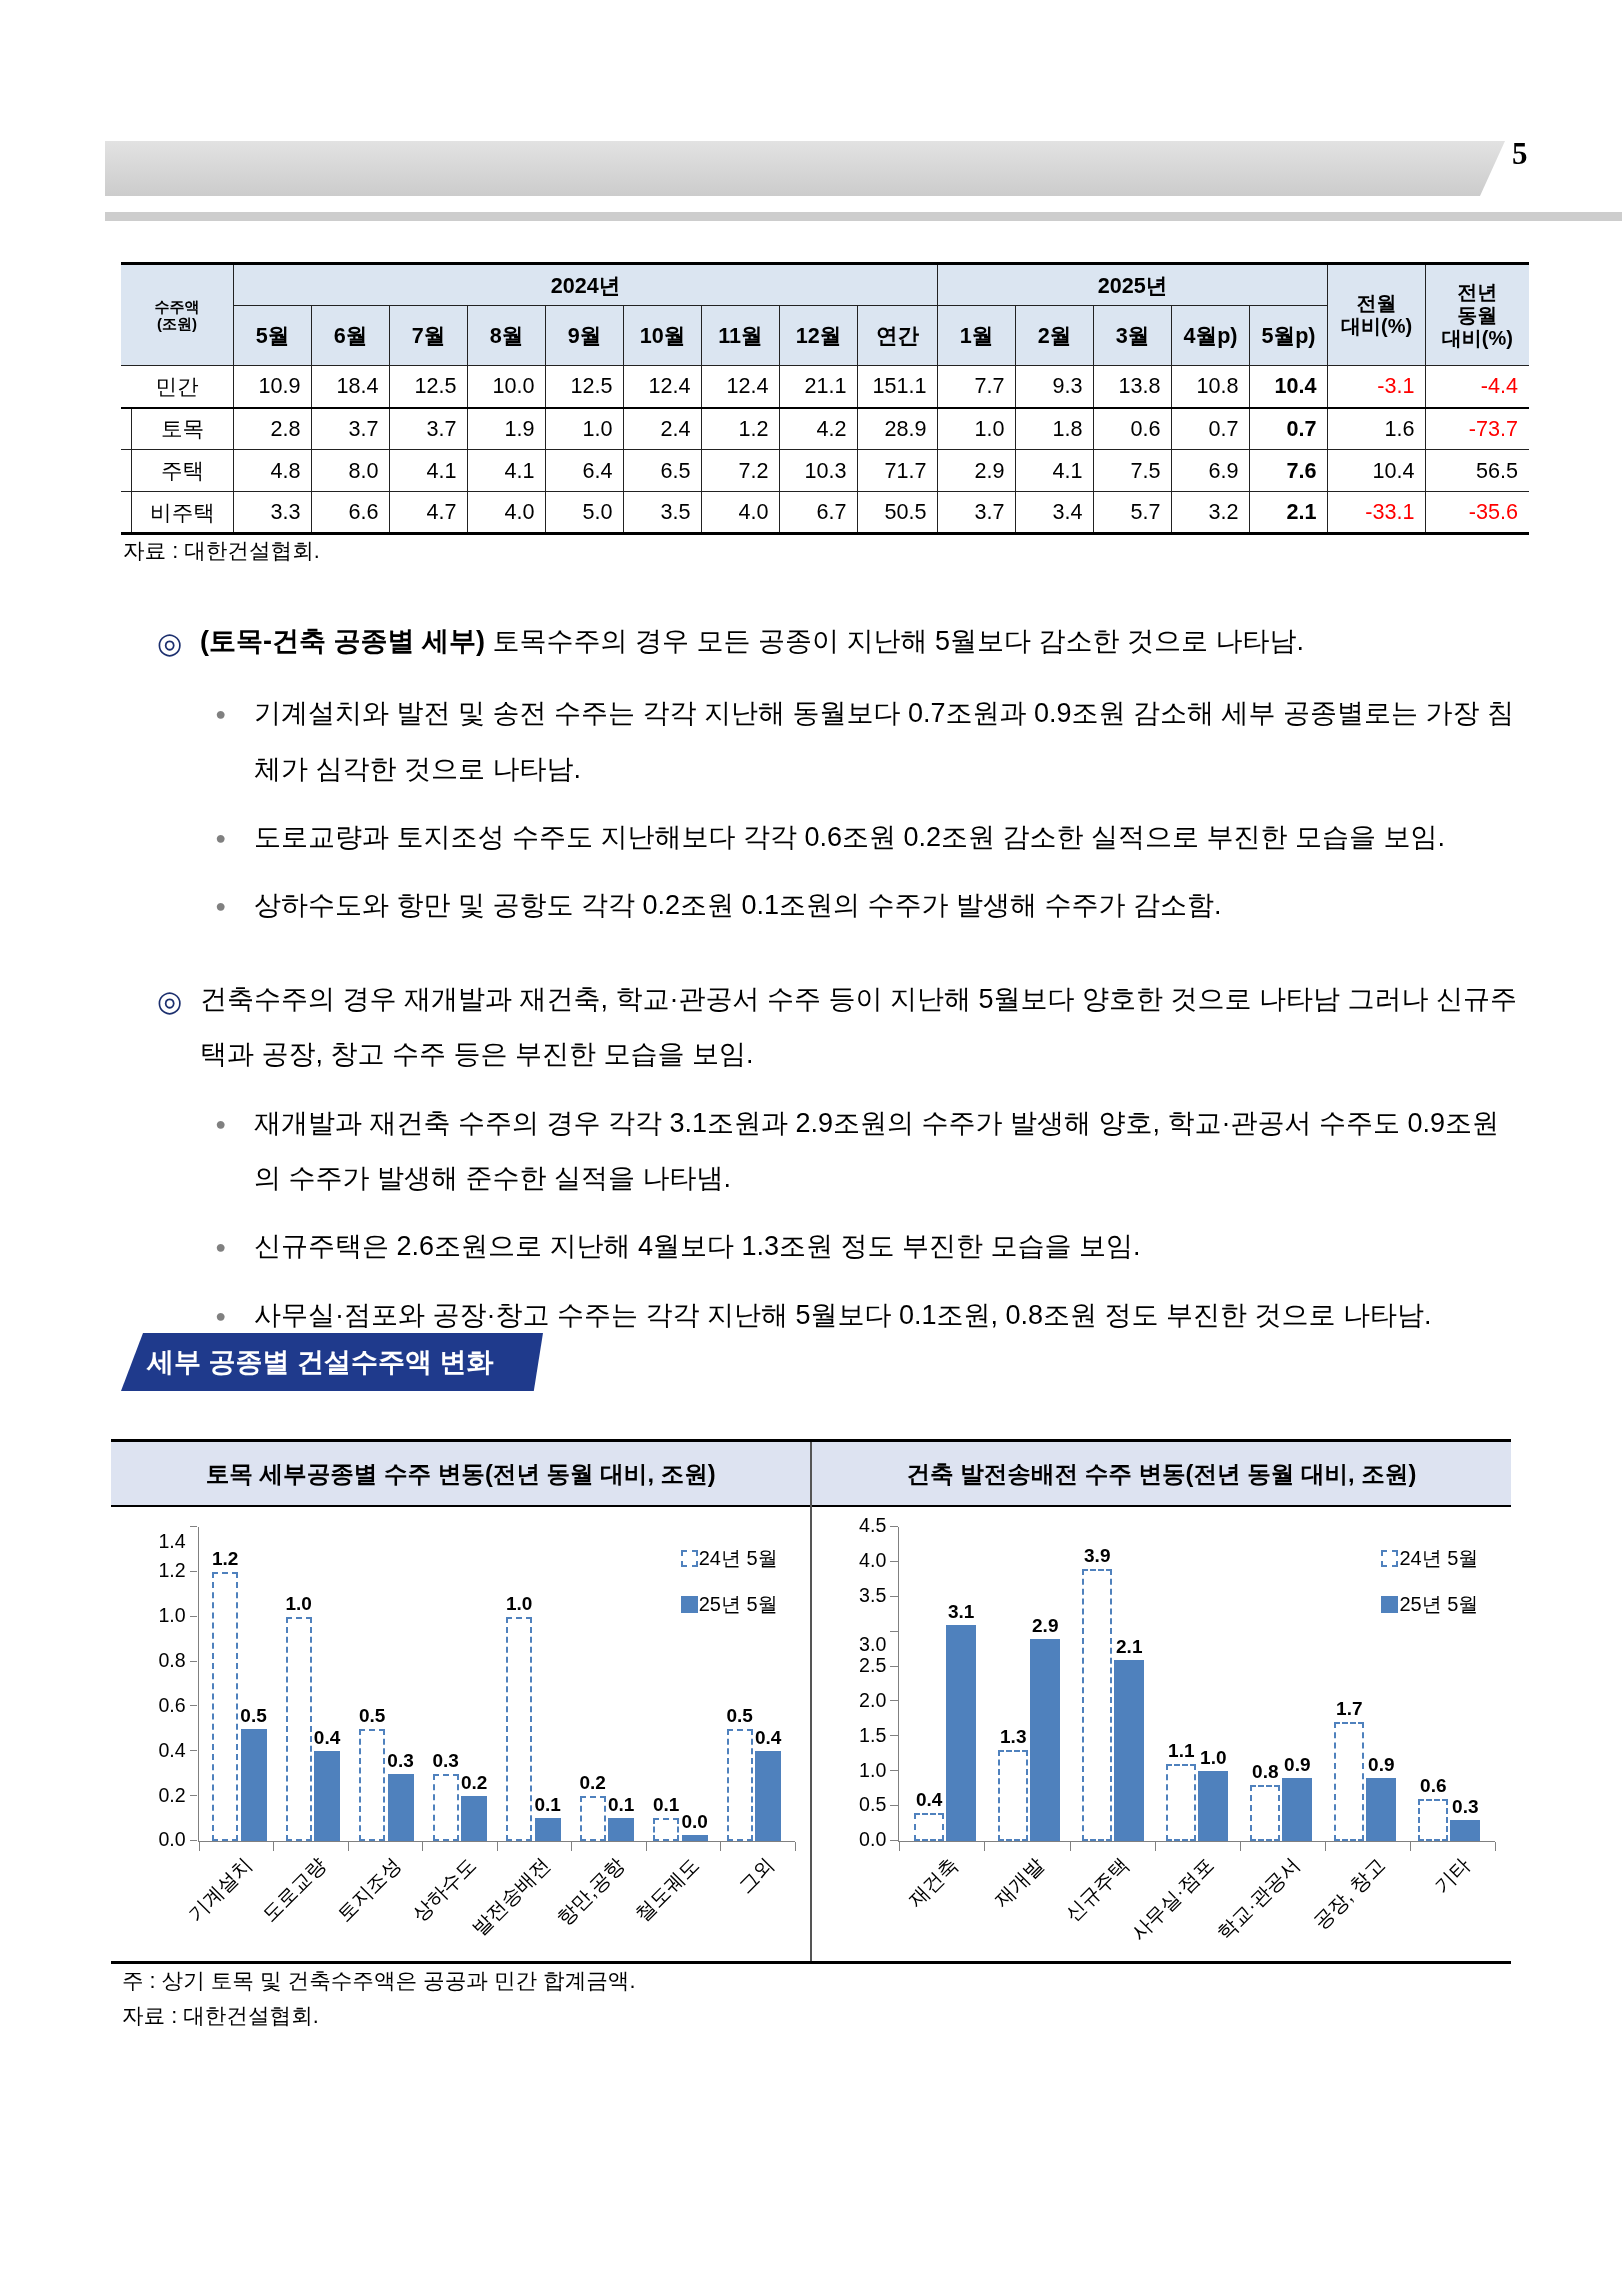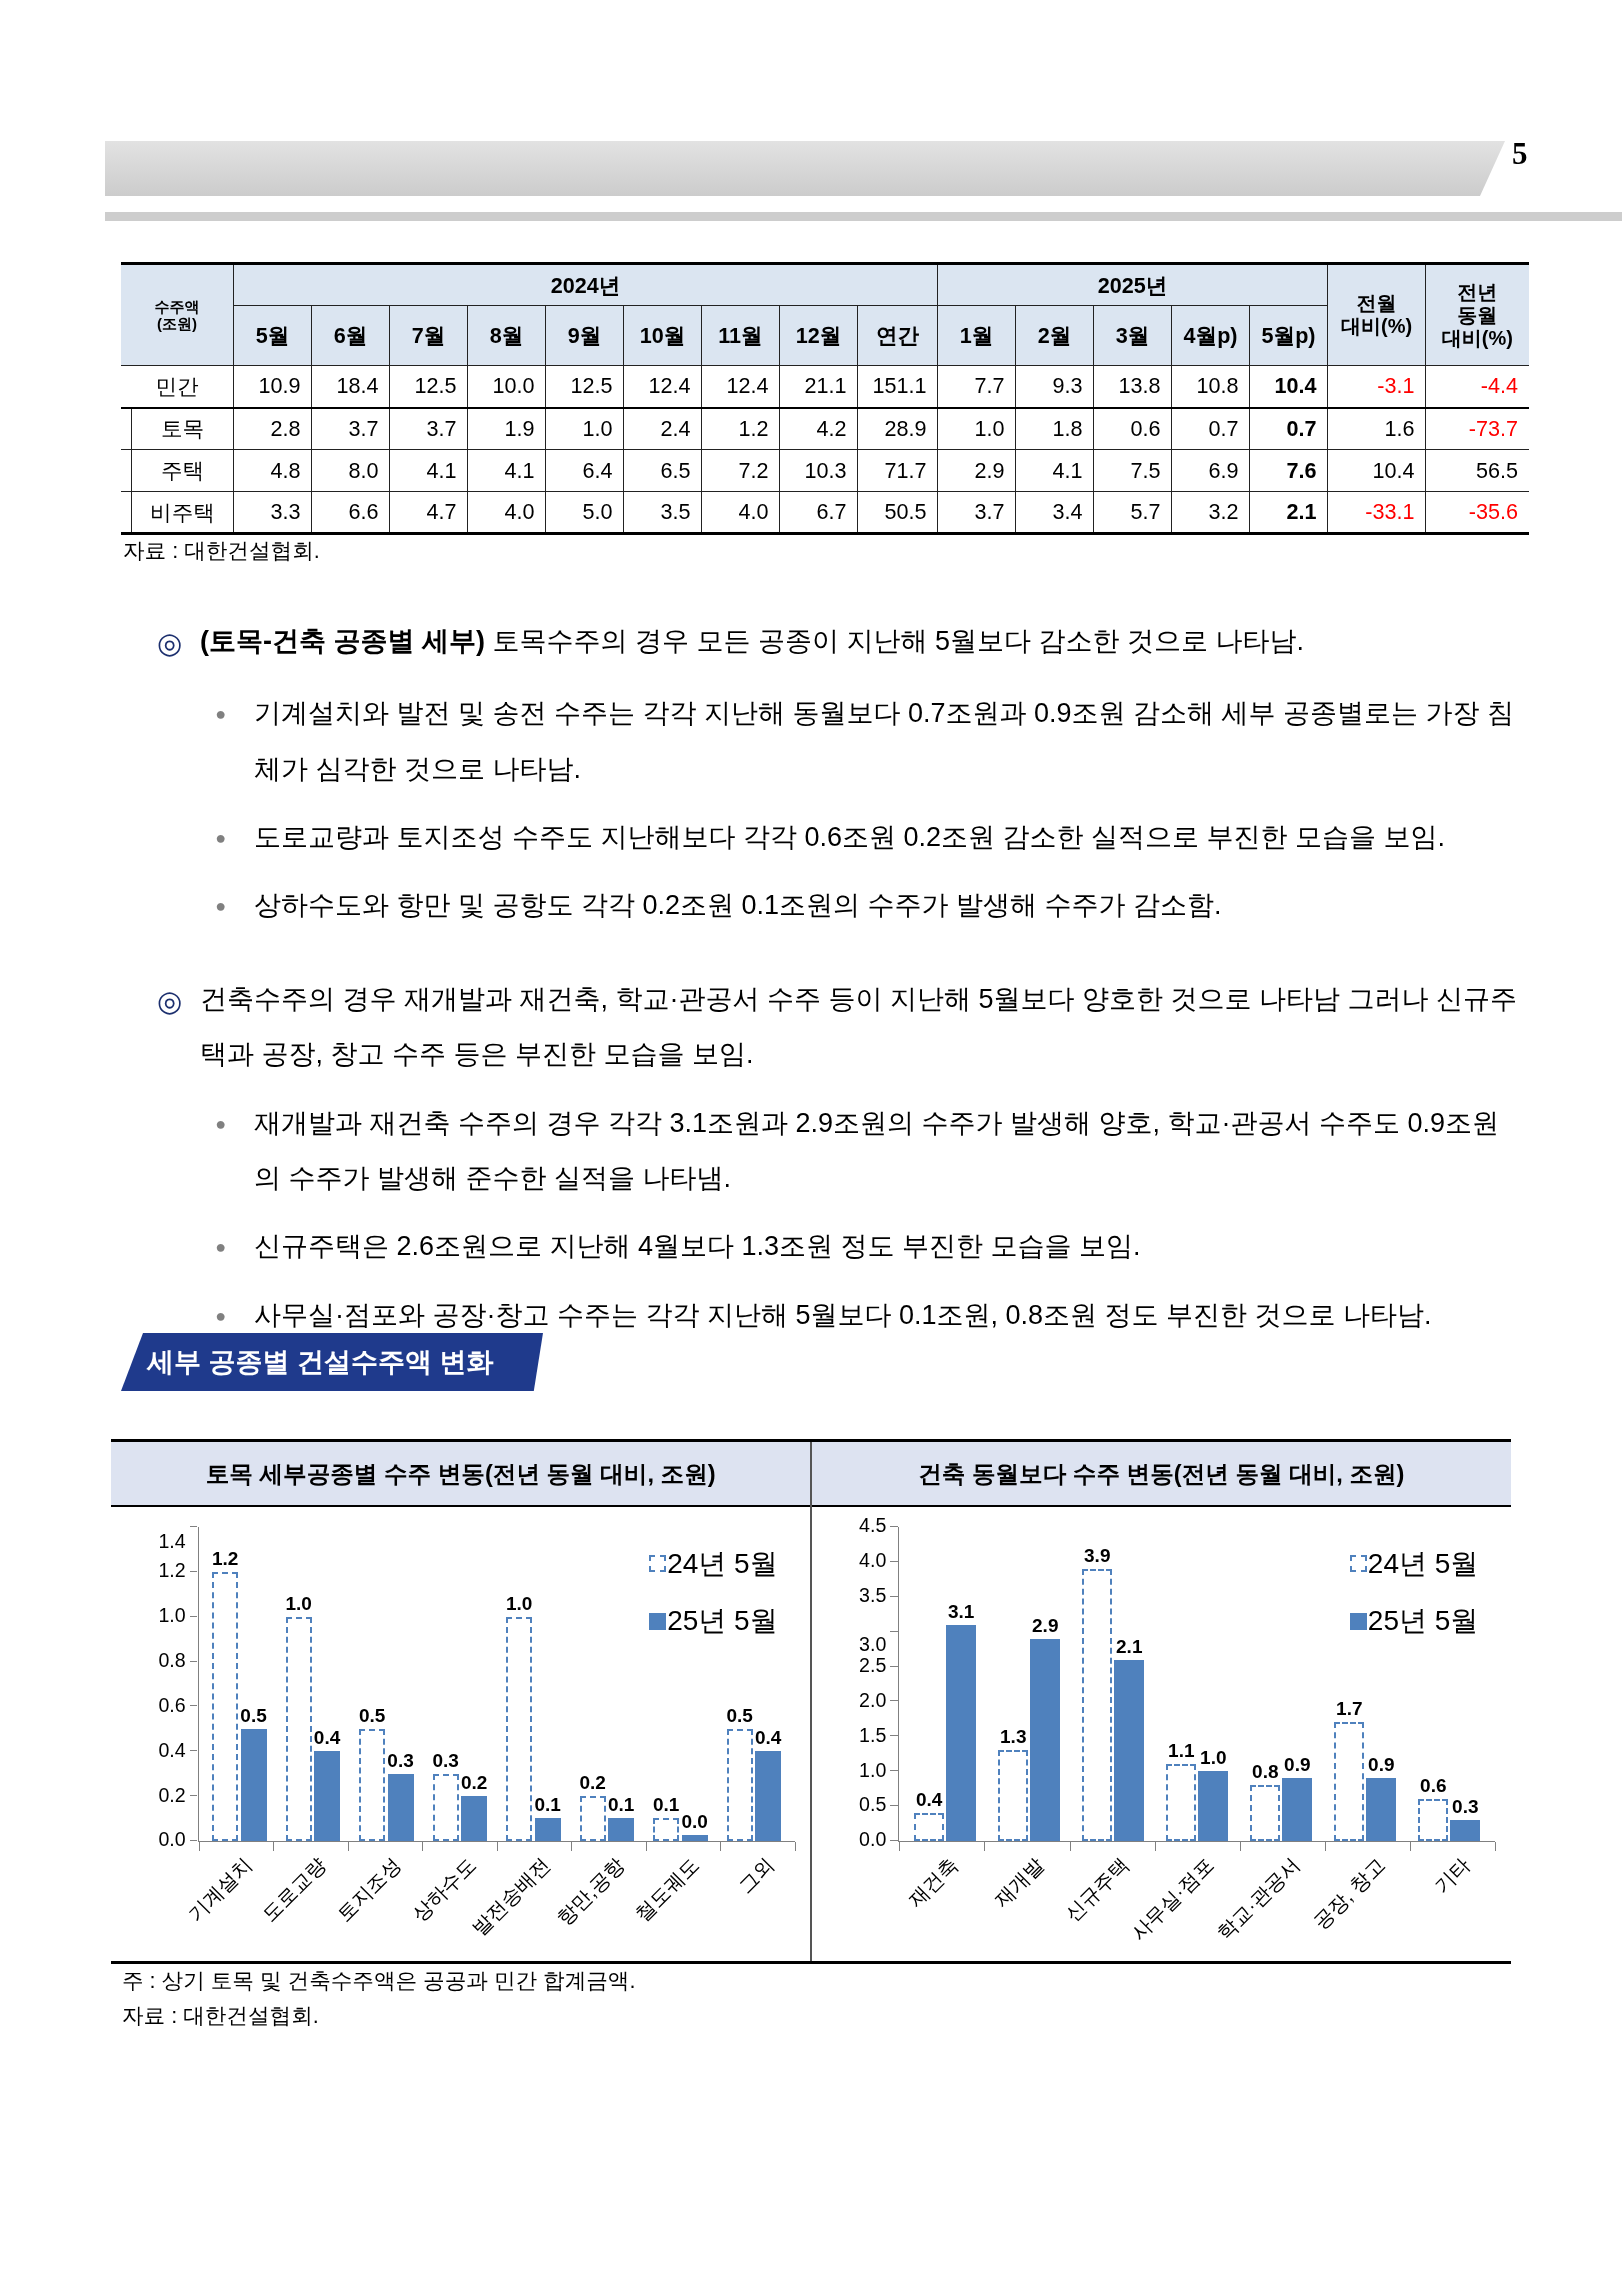"건축 동월보다 수주 변동(전년 동월" div.panel-title { text: 동월보다 -> 발전송배전 }
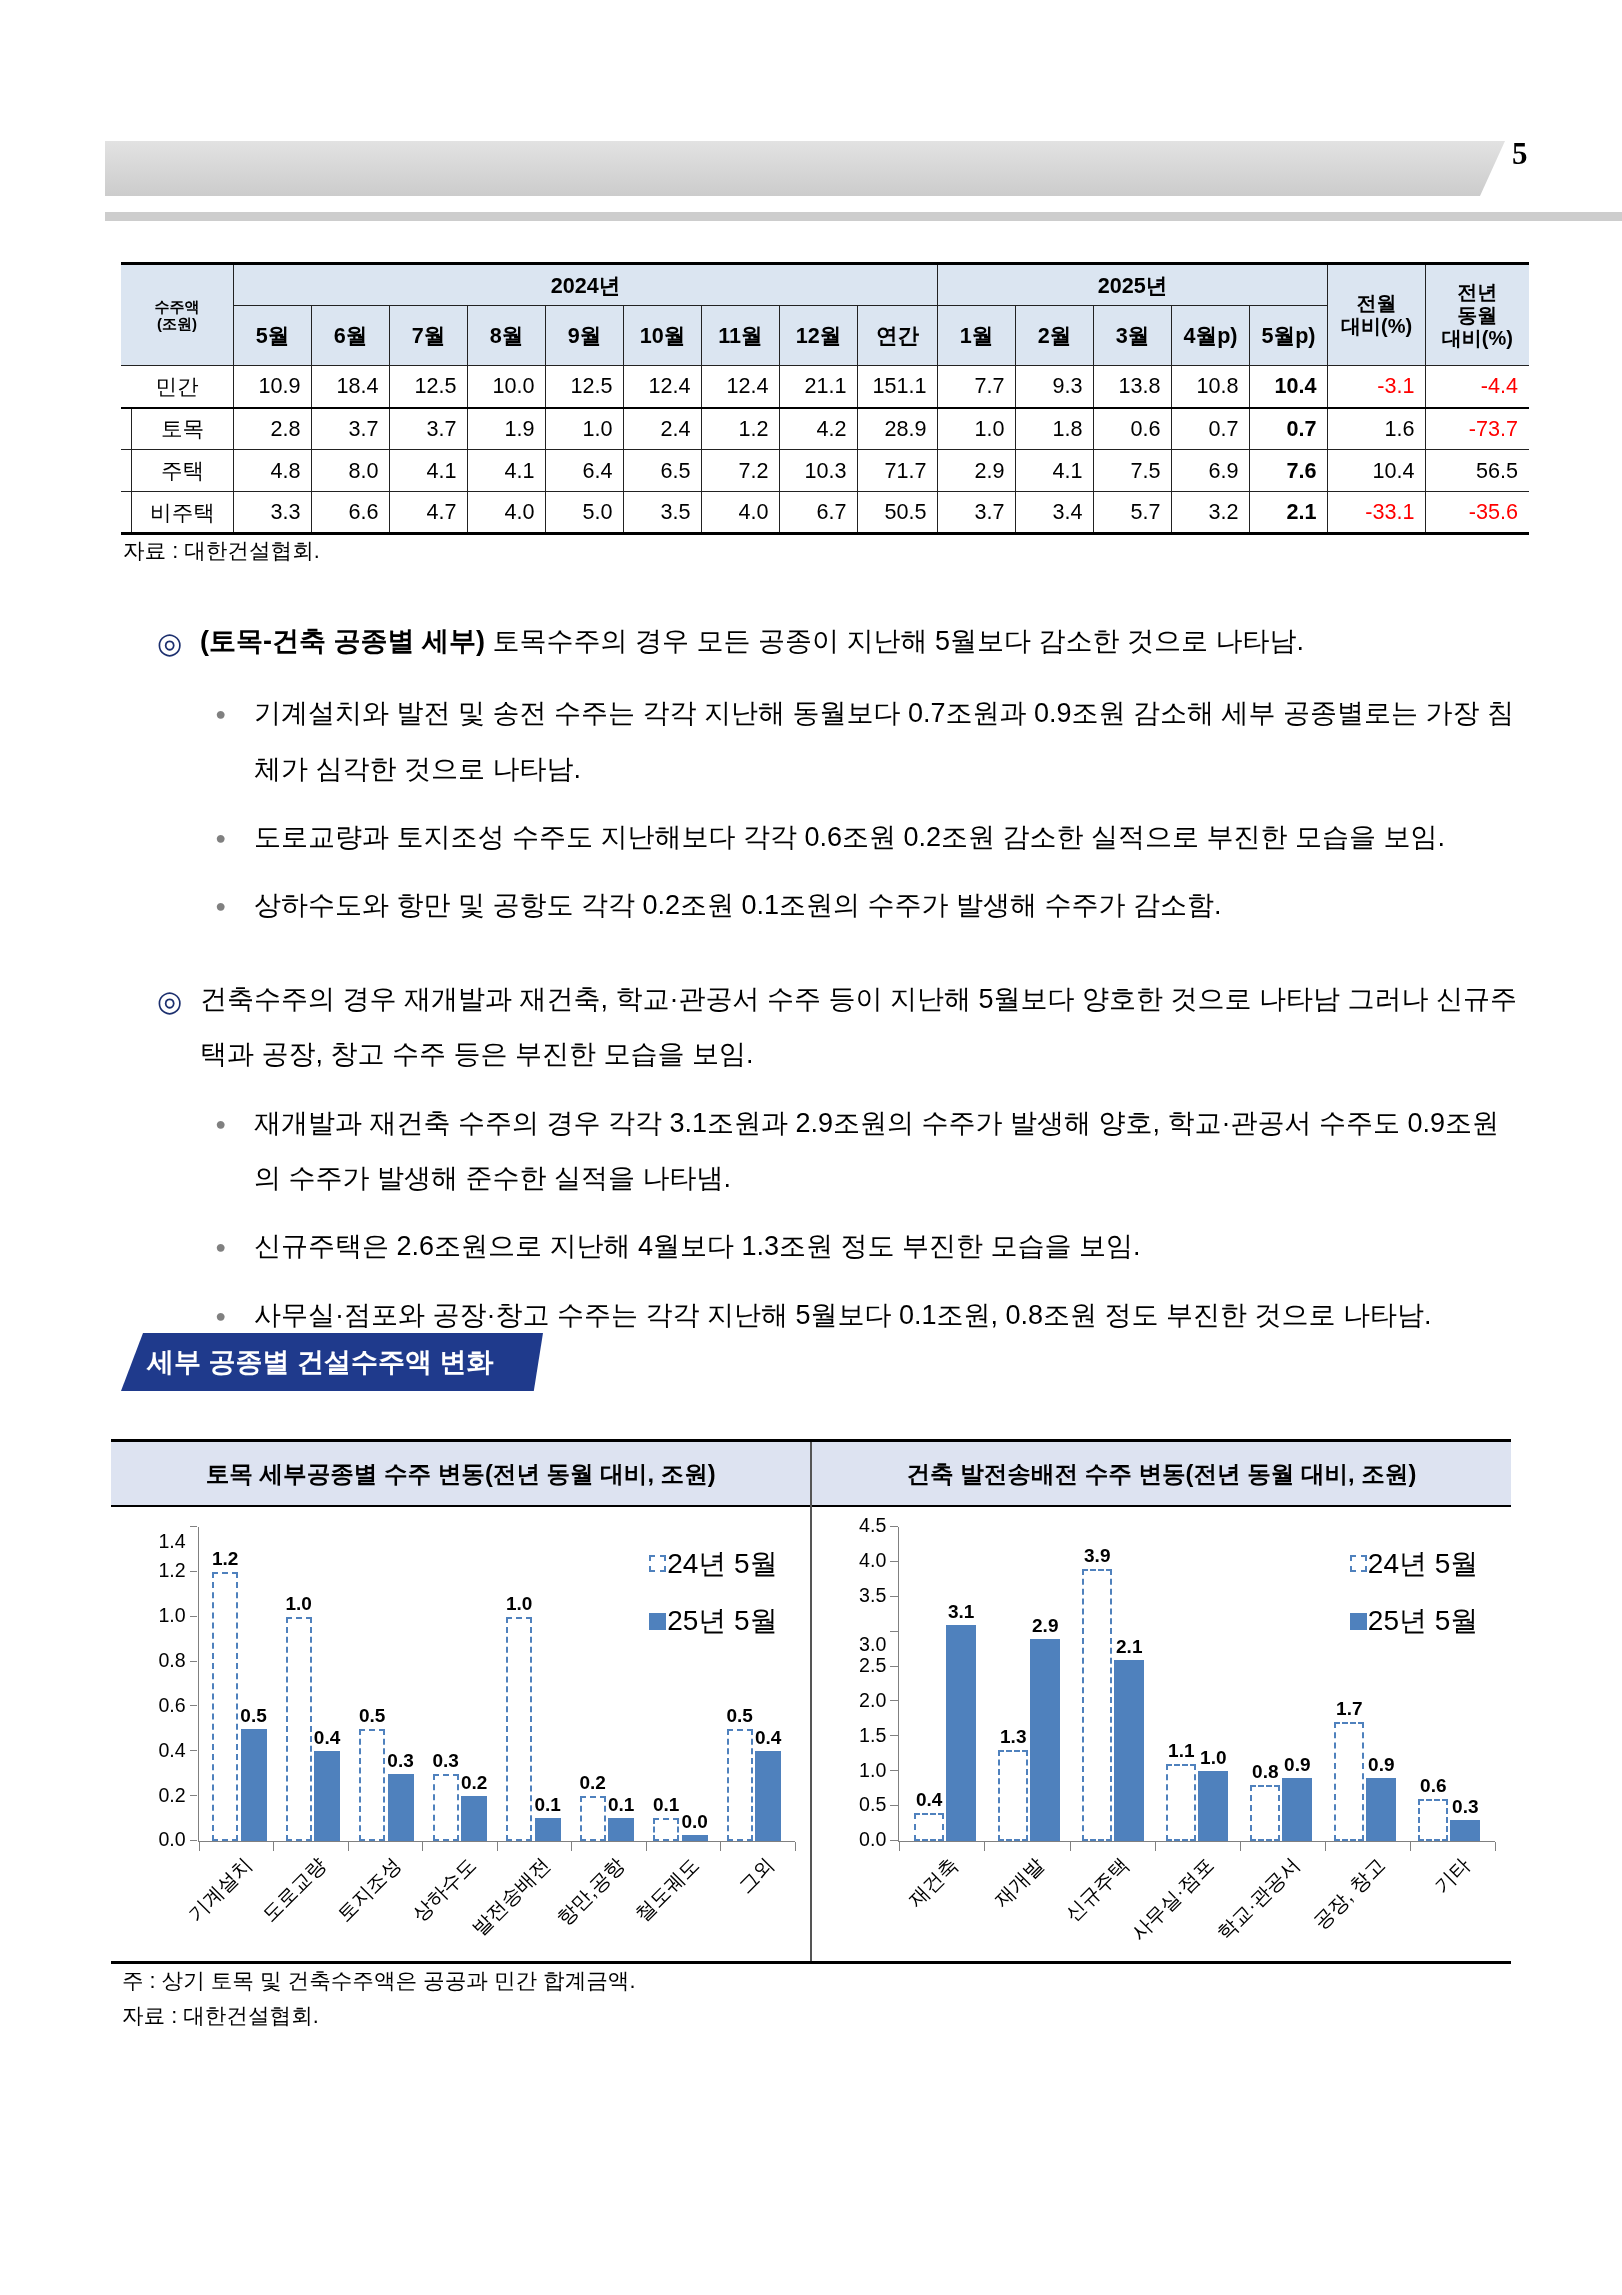"24년 5월" .legend-item { font-size: 28px -> 20px }
